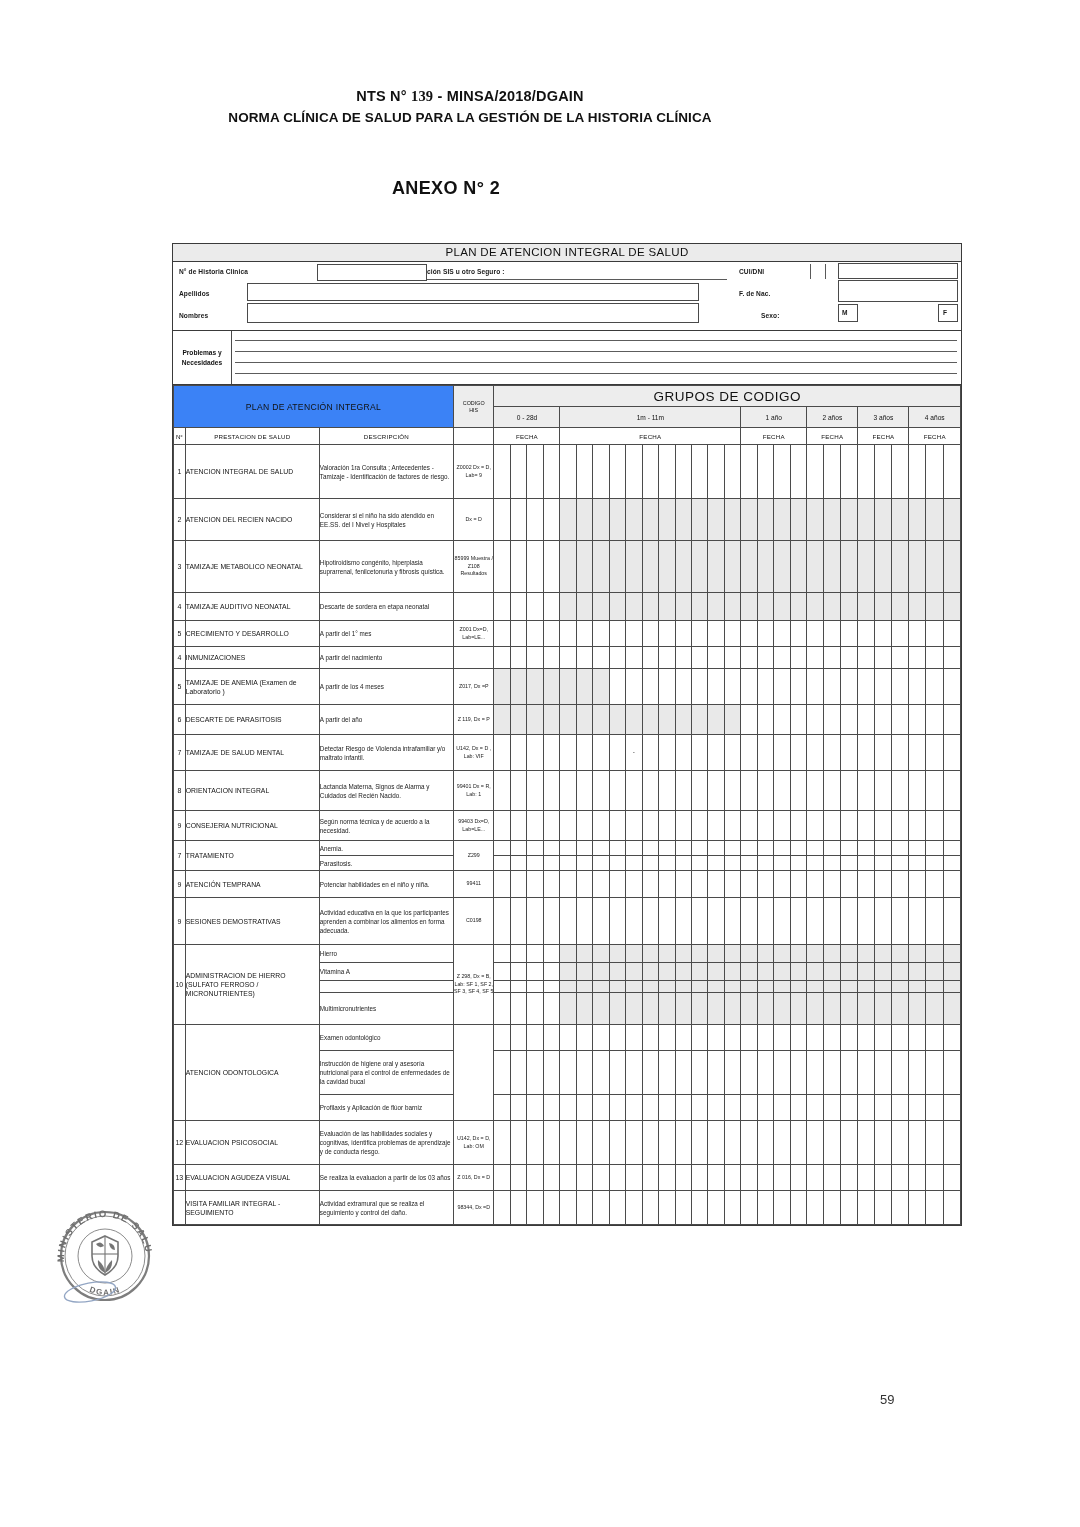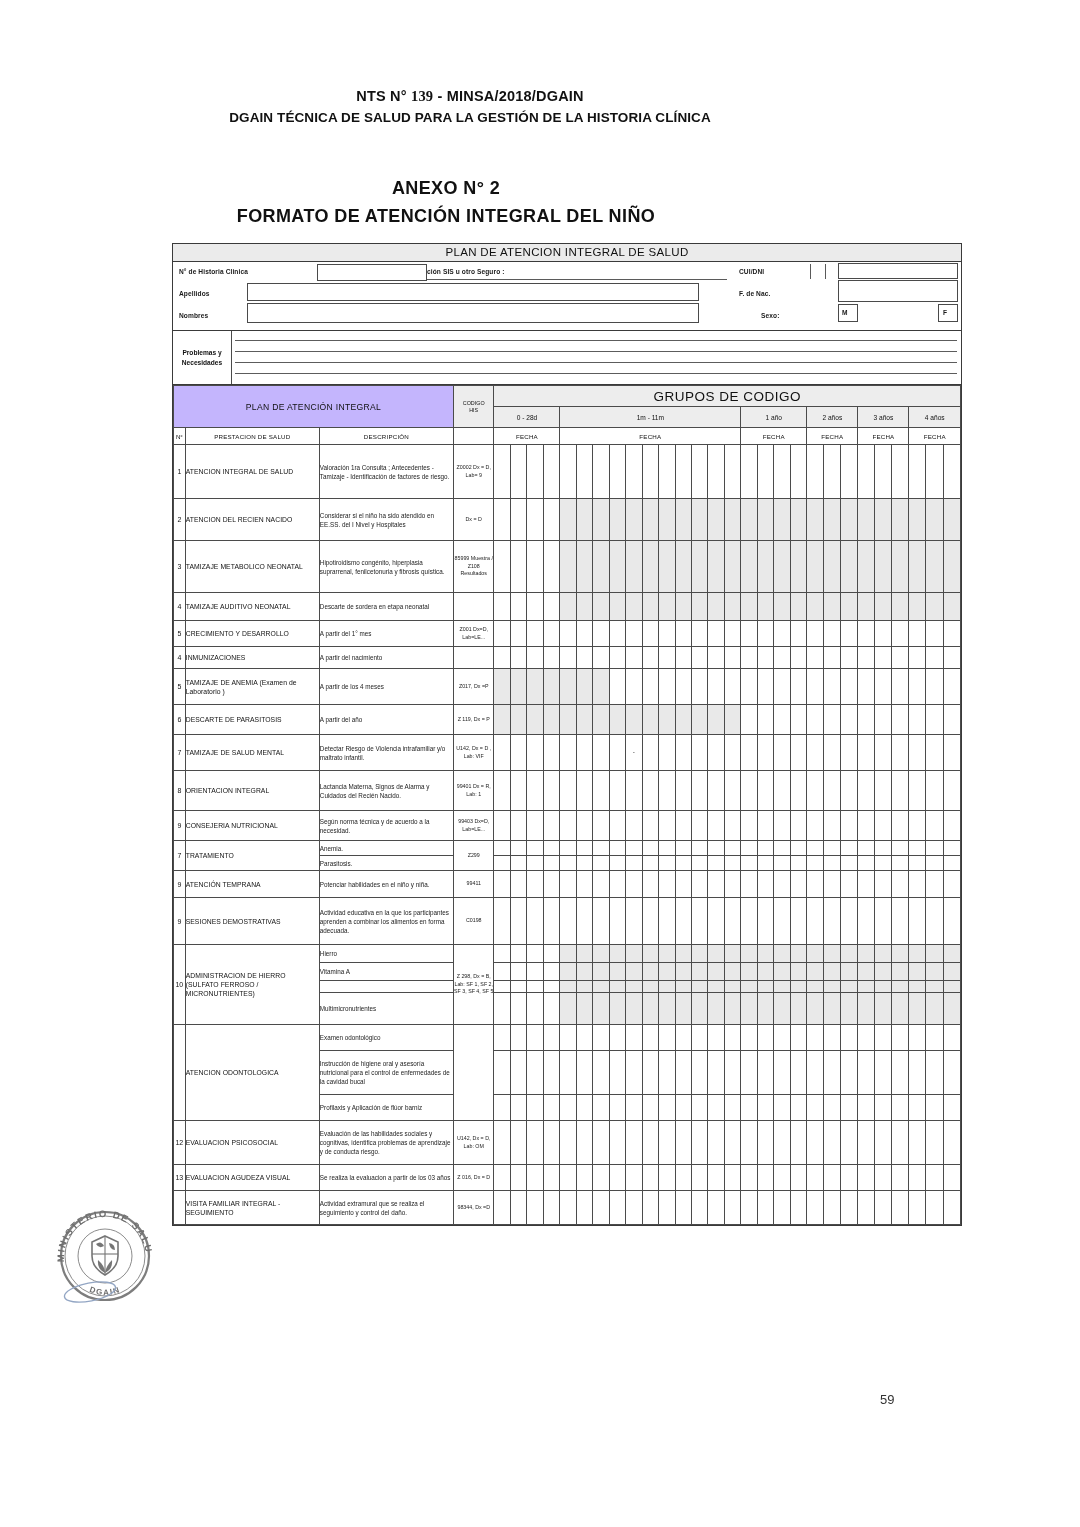"DGAIN TÉCNICA DE SALUD PARA" div.l2 { text: DGAIN TÉCNICA -> NORMA CLÍNICA }
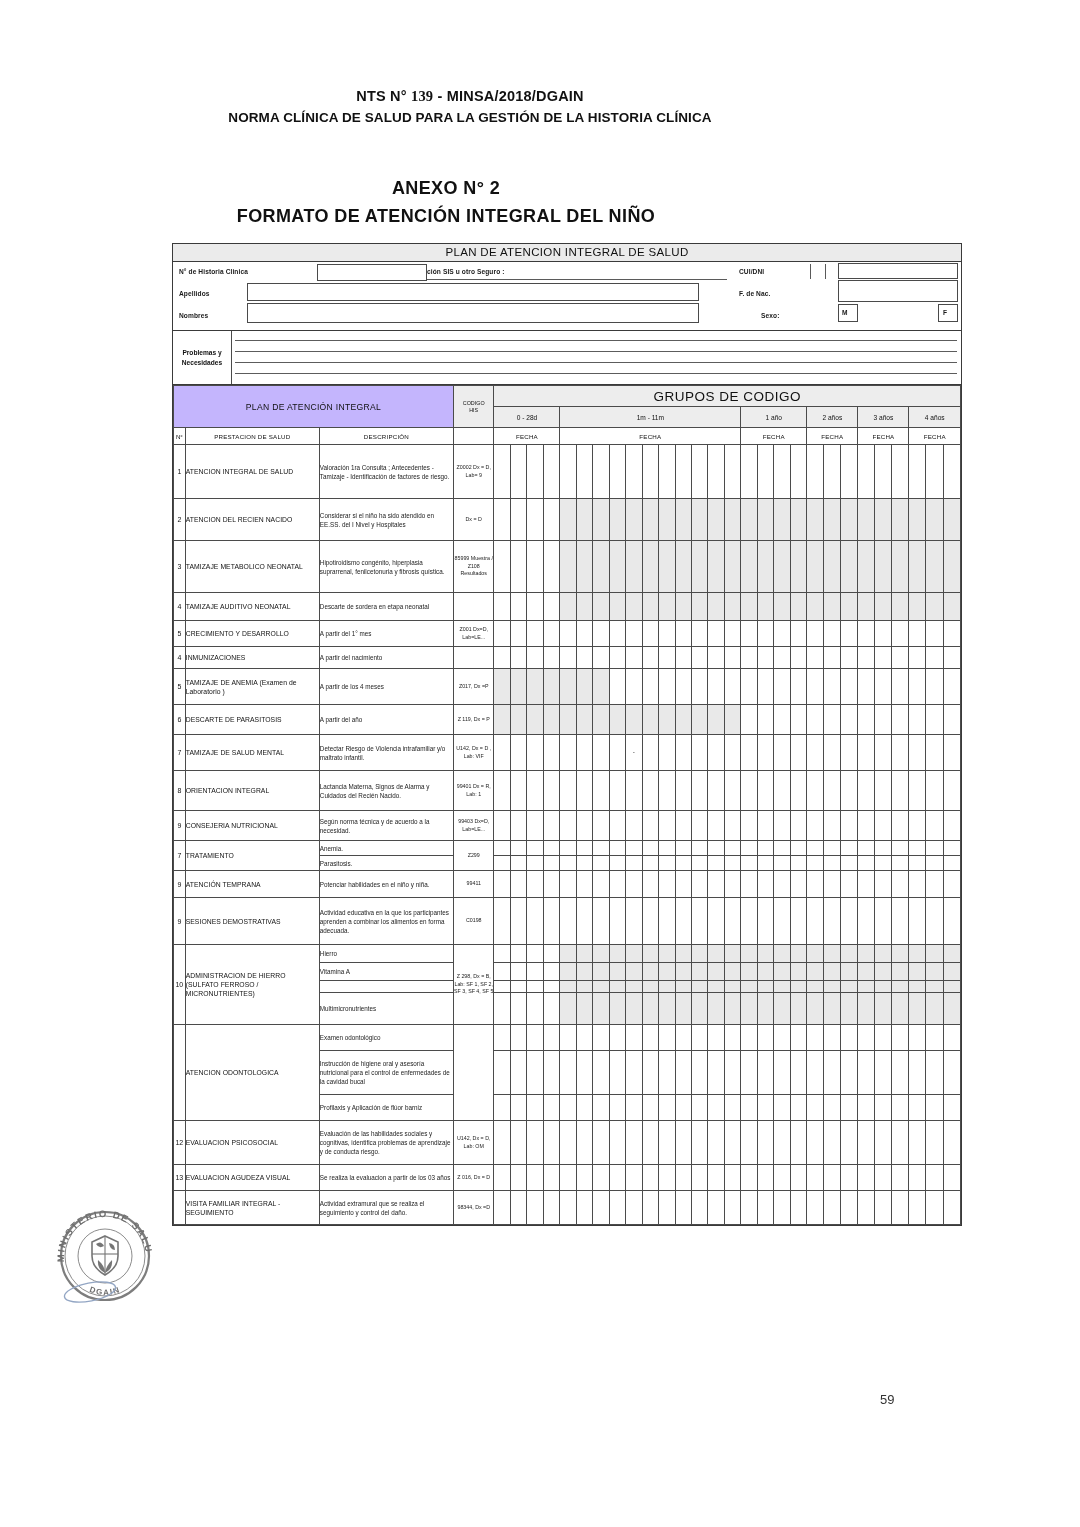"FORMATO DE ATENCIÓN INTEGRAL DEL" div.a2 { html: <div>FORMATO DE ATENCIÓN INTEGRAL DEL NIÑO</div> -> none }
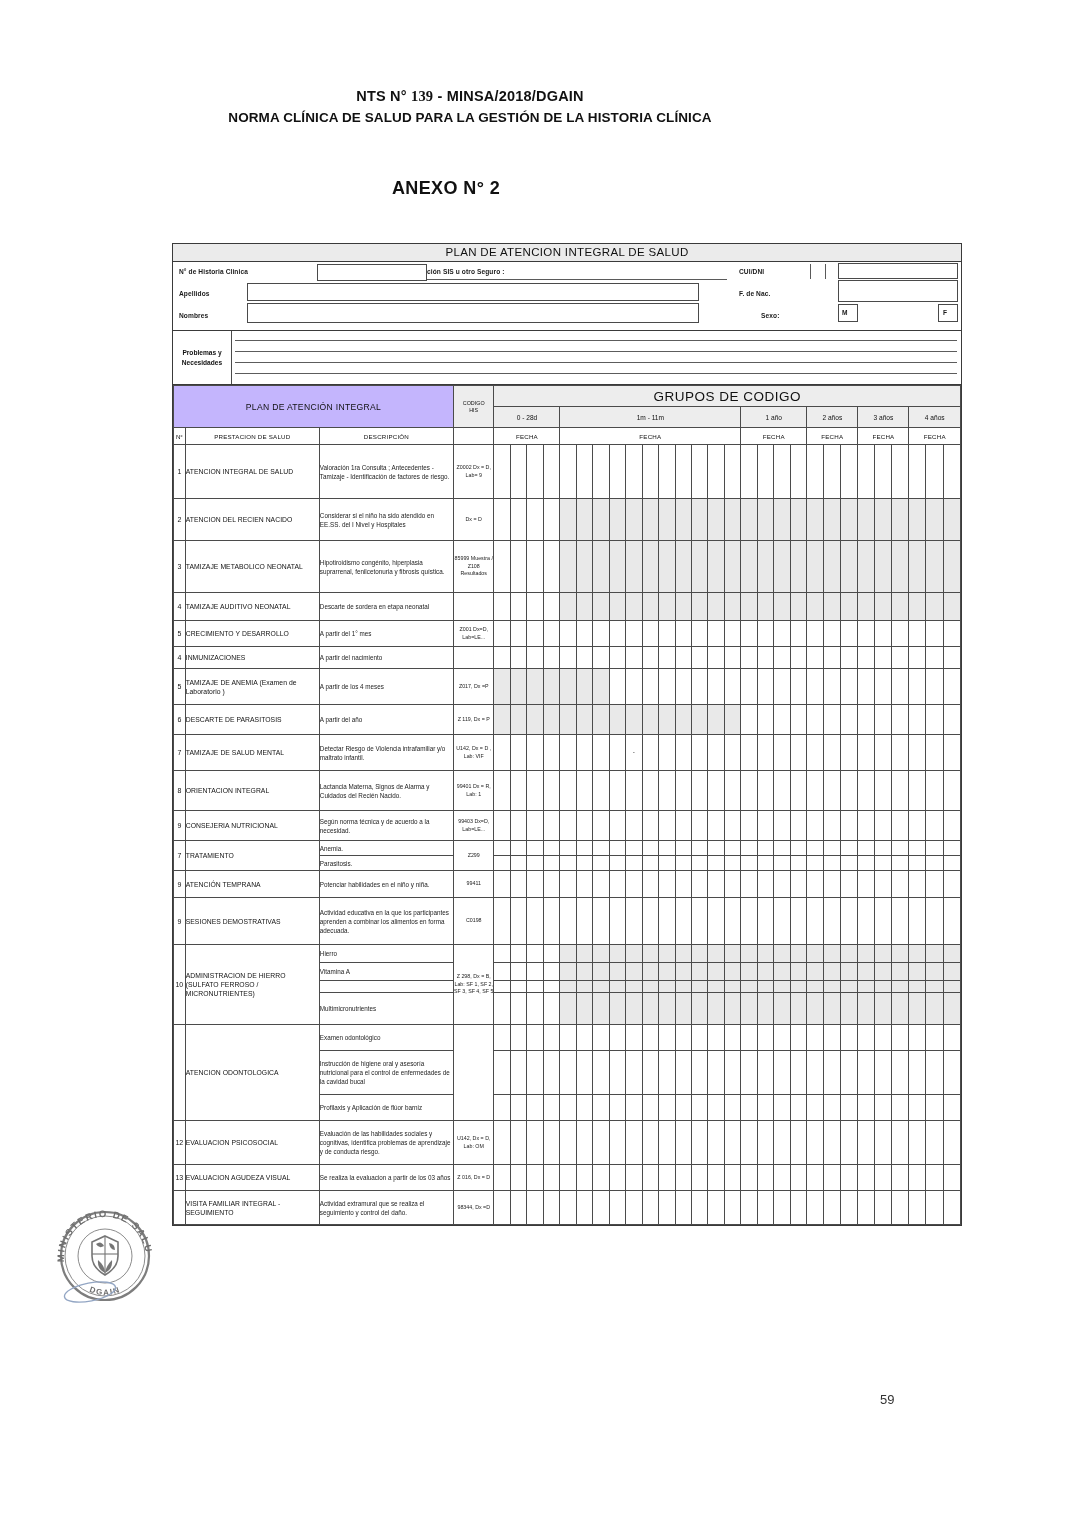"PLAN DE ATENCIÓN INTEGRAL" .h-plan { background: #c4b5fd -> #3b82f6 }
